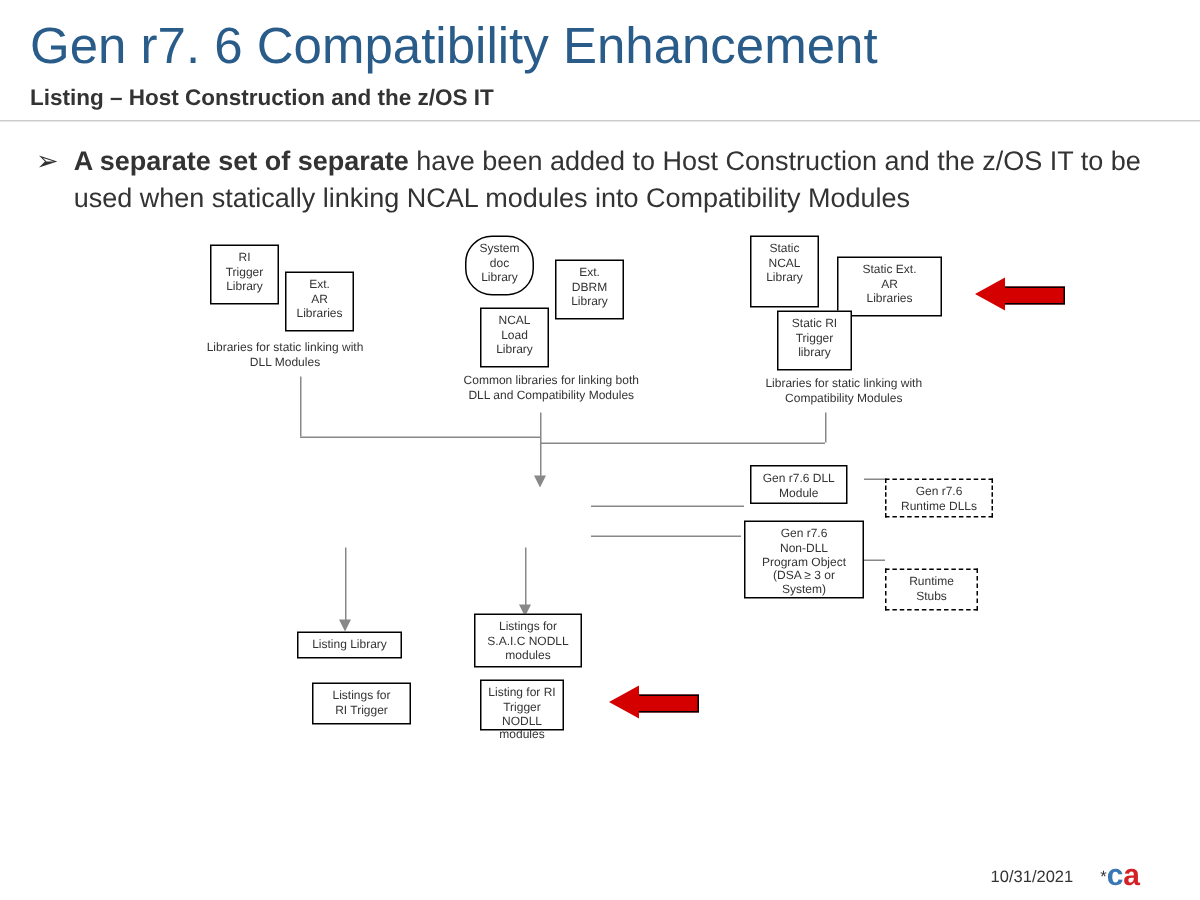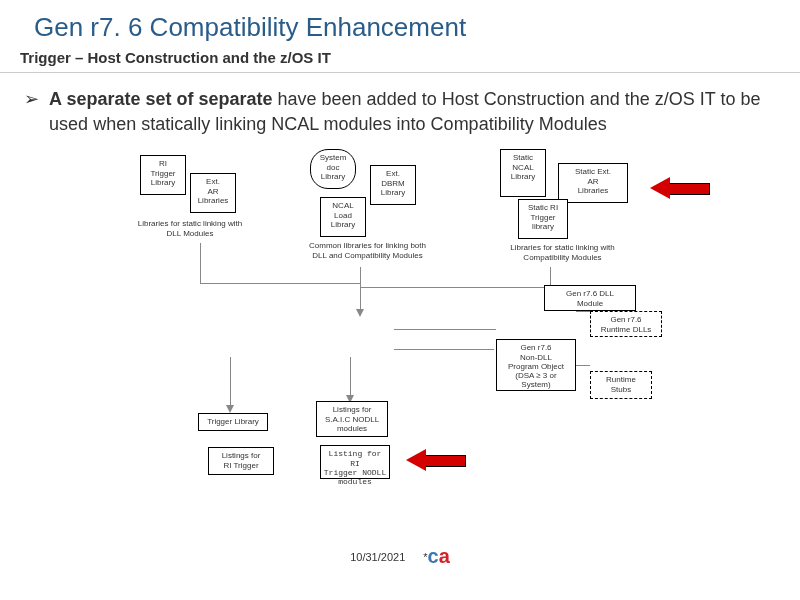"Gen r7. 6 Compatibility Enhancement" .title { font-size: 26px -> 34px; padding: 12px 20px 6px 34px -> 12px 20px 6px 20px }
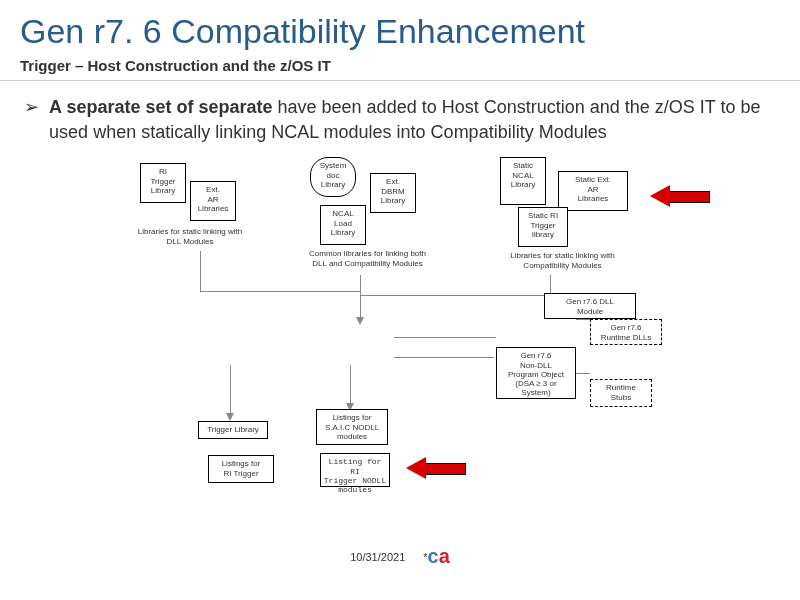"Trigger – Host Construction and" div.subtitle { text: Trigger -> Listing }
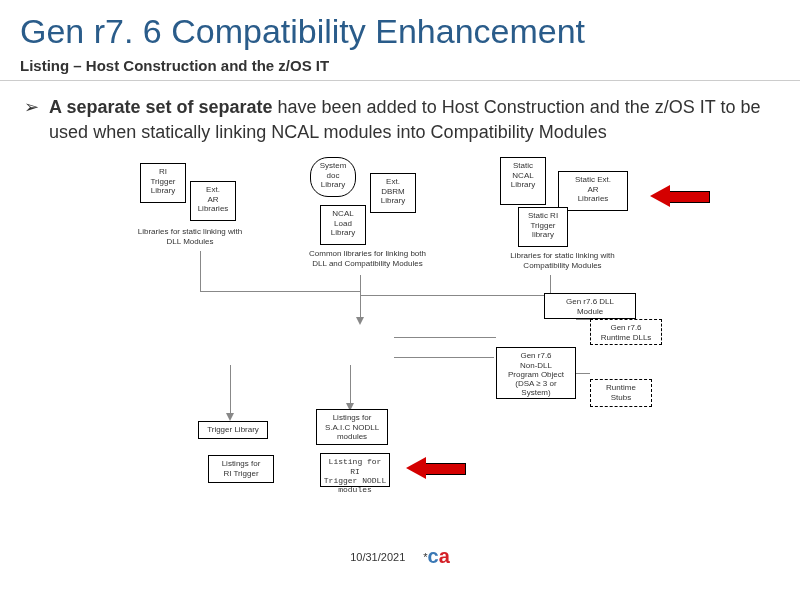"Gen r7.6 DLL" div.box { margin-left: 44px -> none; top: 136px -> 153px; width: 92px -> 65px }
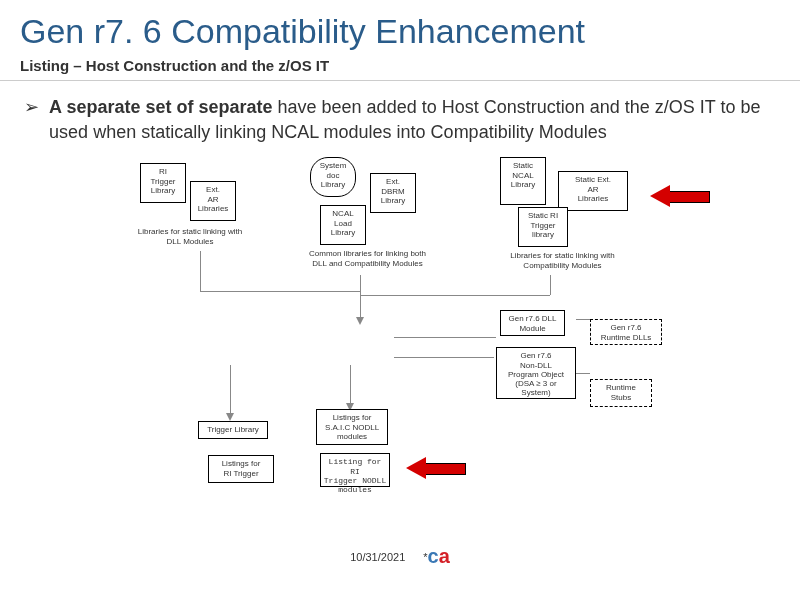"Trigger Library" div.box { text: Trigger -> Listing }
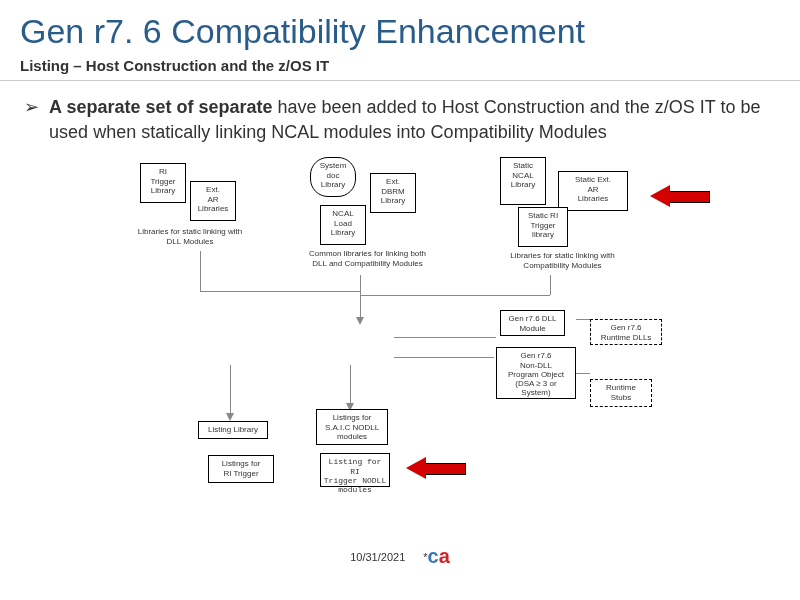"Listing for RI" div.box { font-family: Liberation Mono, monospace -> none; width: 70px -> 56px }
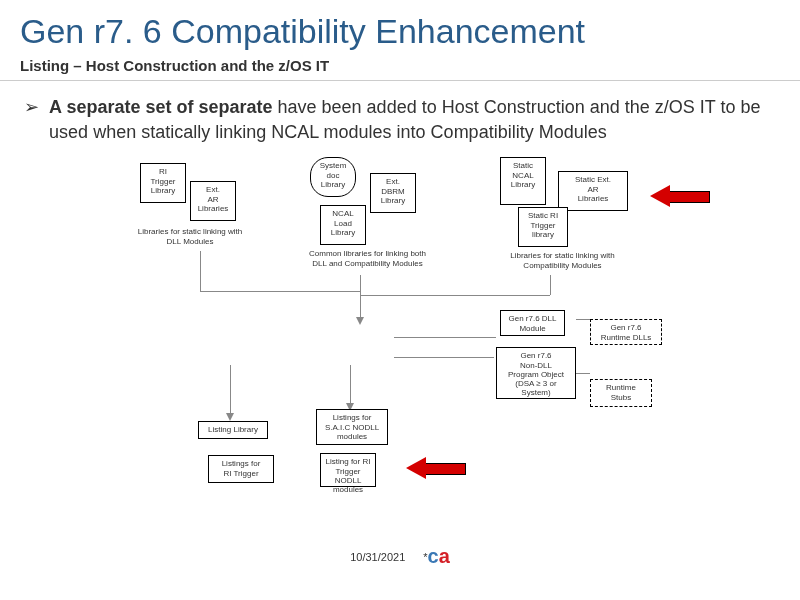"10/31/2021" .footer { bottom: 32px -> 4px; justify-content: center -> flex-end }
